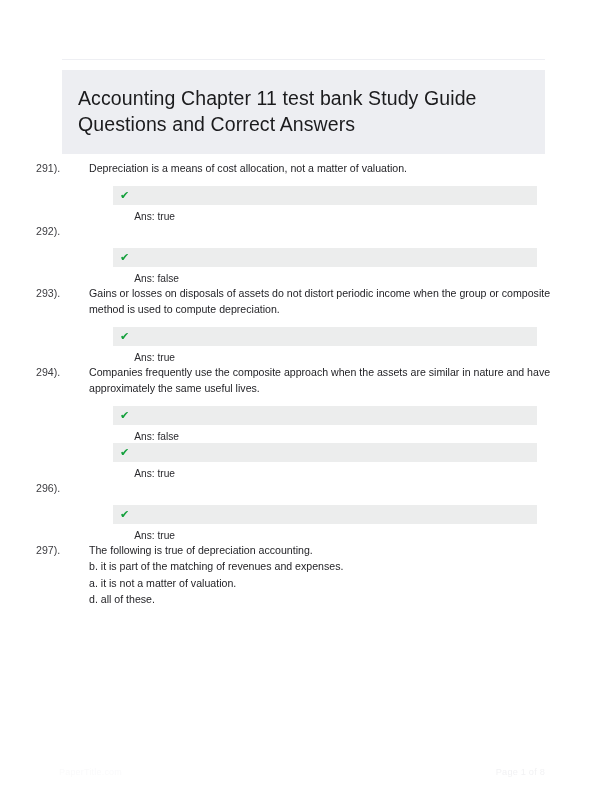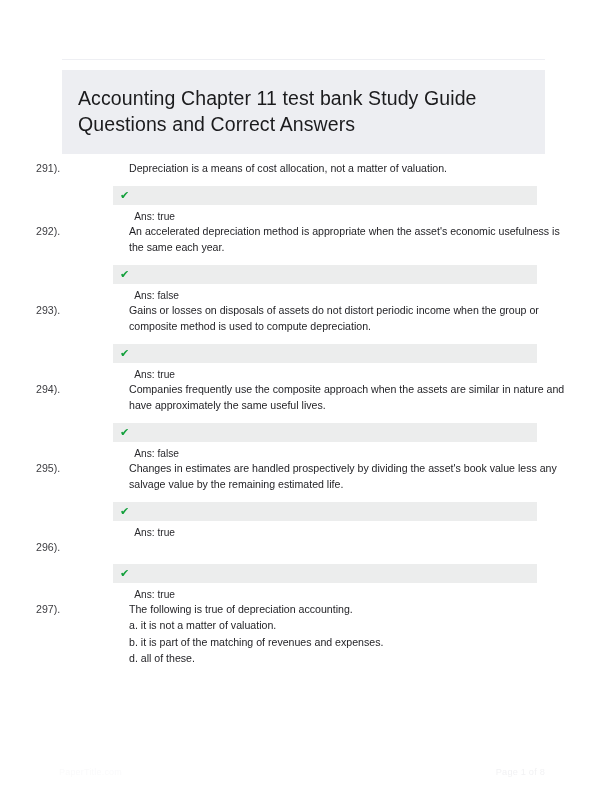"Depreciation is a means of" .qbody { margin-left: 40px -> none }
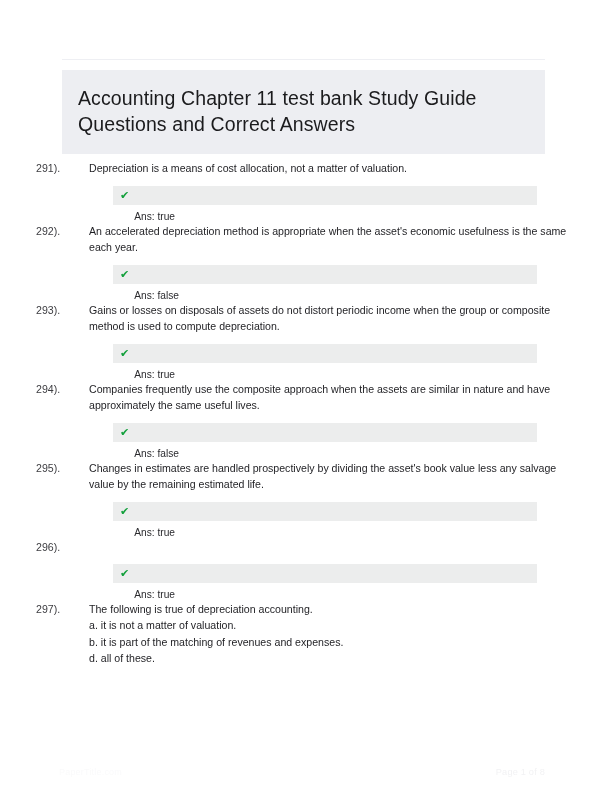"An accelerated depreciation method is" div.qbody { html: <div> <p>An accelerated depreciation method is appropriate when the asset's economic usefulness is the same each year.</p> </div> -> none }
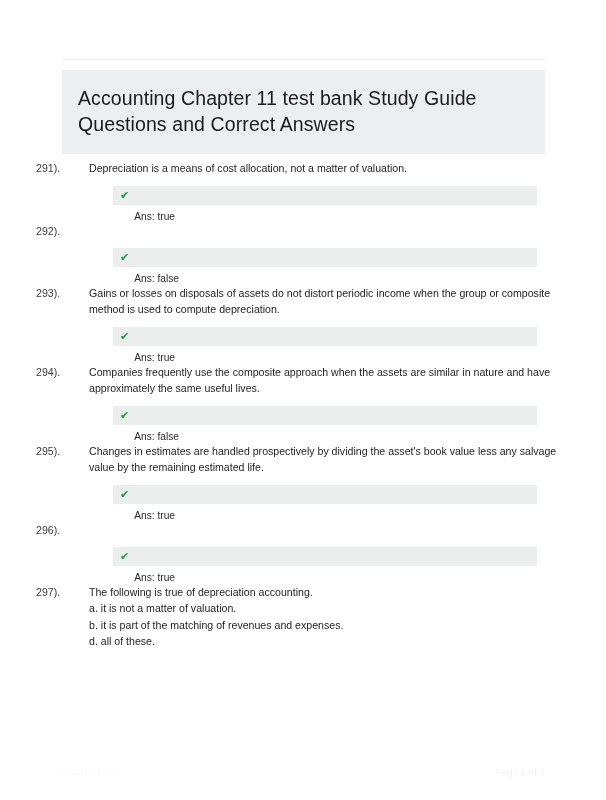"295)." div.qrow { html: <div> <div>295).</div> <div> <p>Changes in estimates are handled prospectively by dividing the asset's book value less any salvage value by the remaining estimated life.</p> </div> </div> -> none }
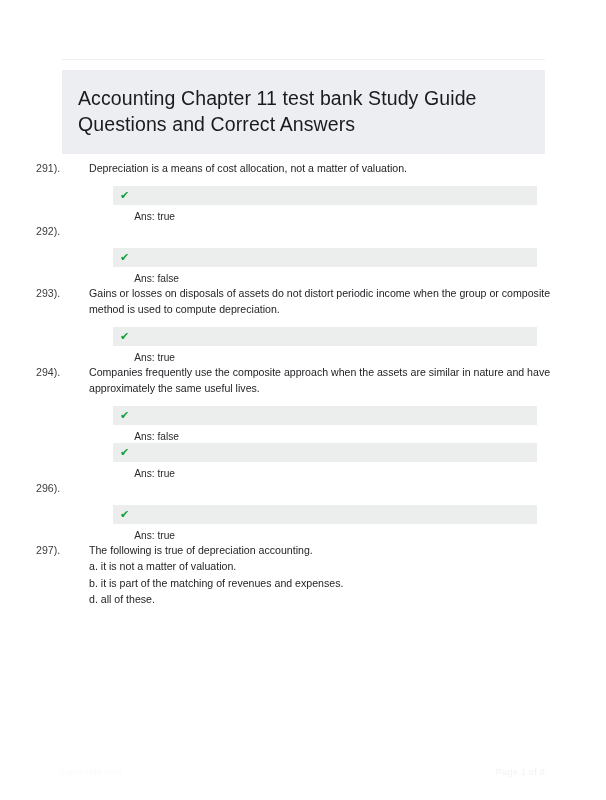"a. it is not a" li { order: before "b. it is part of" -> after "b. it is part of" }
